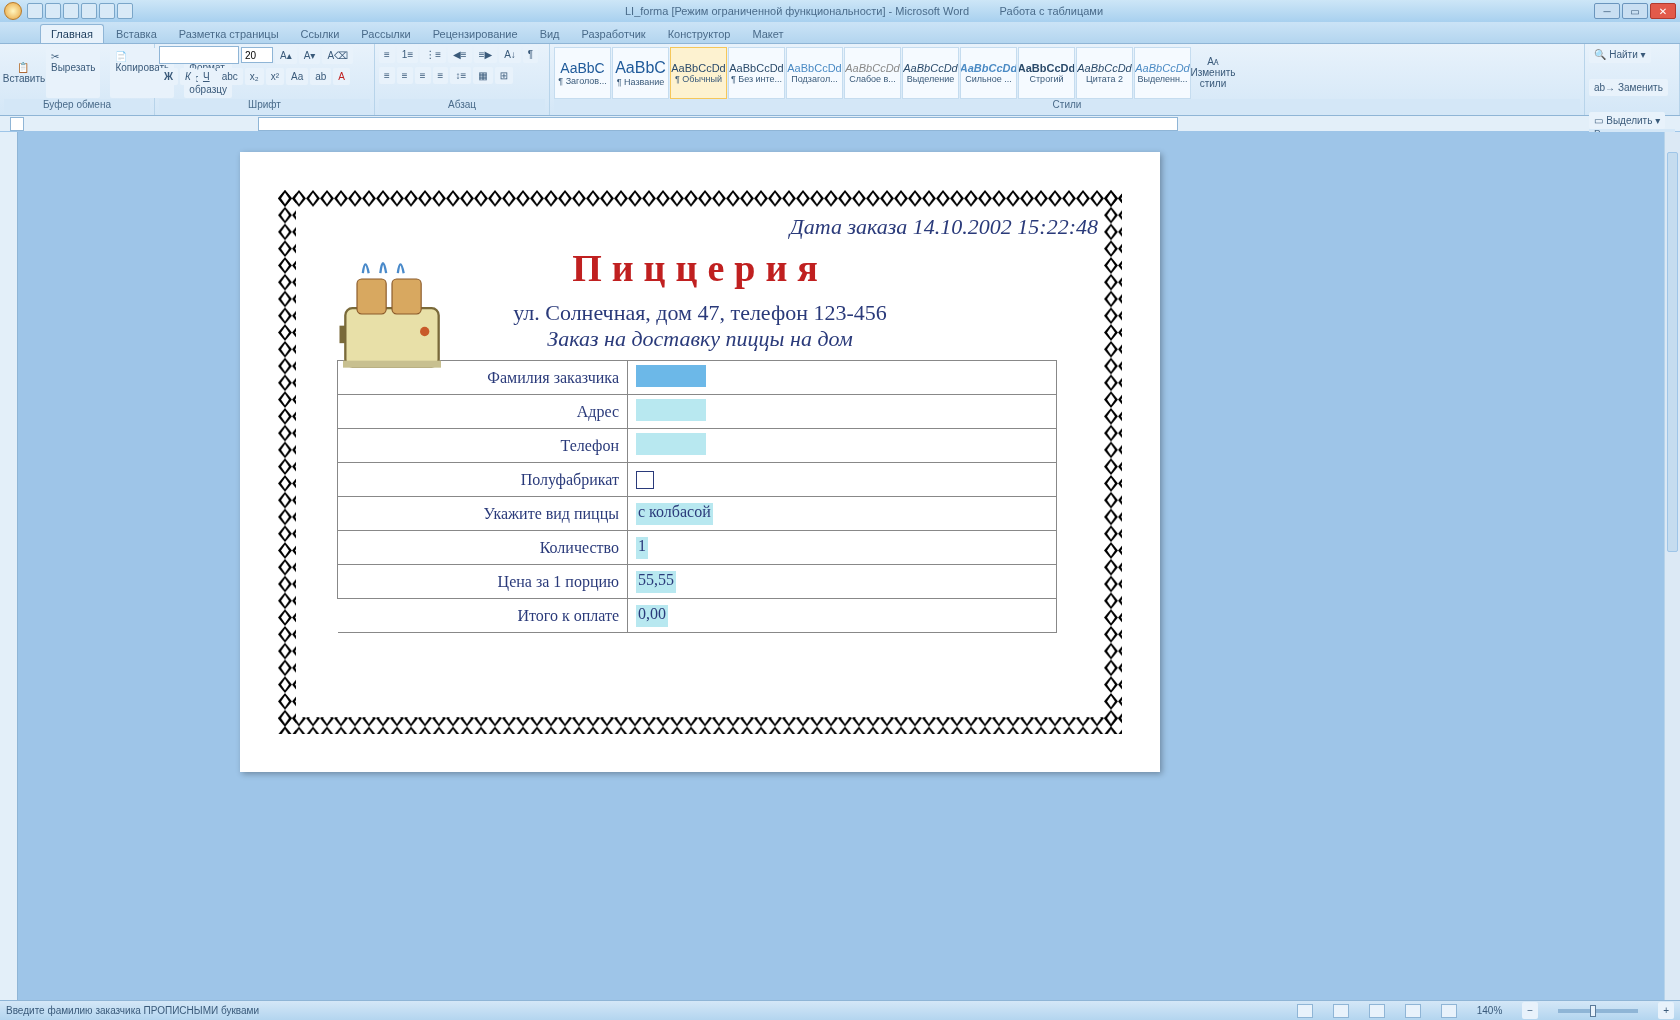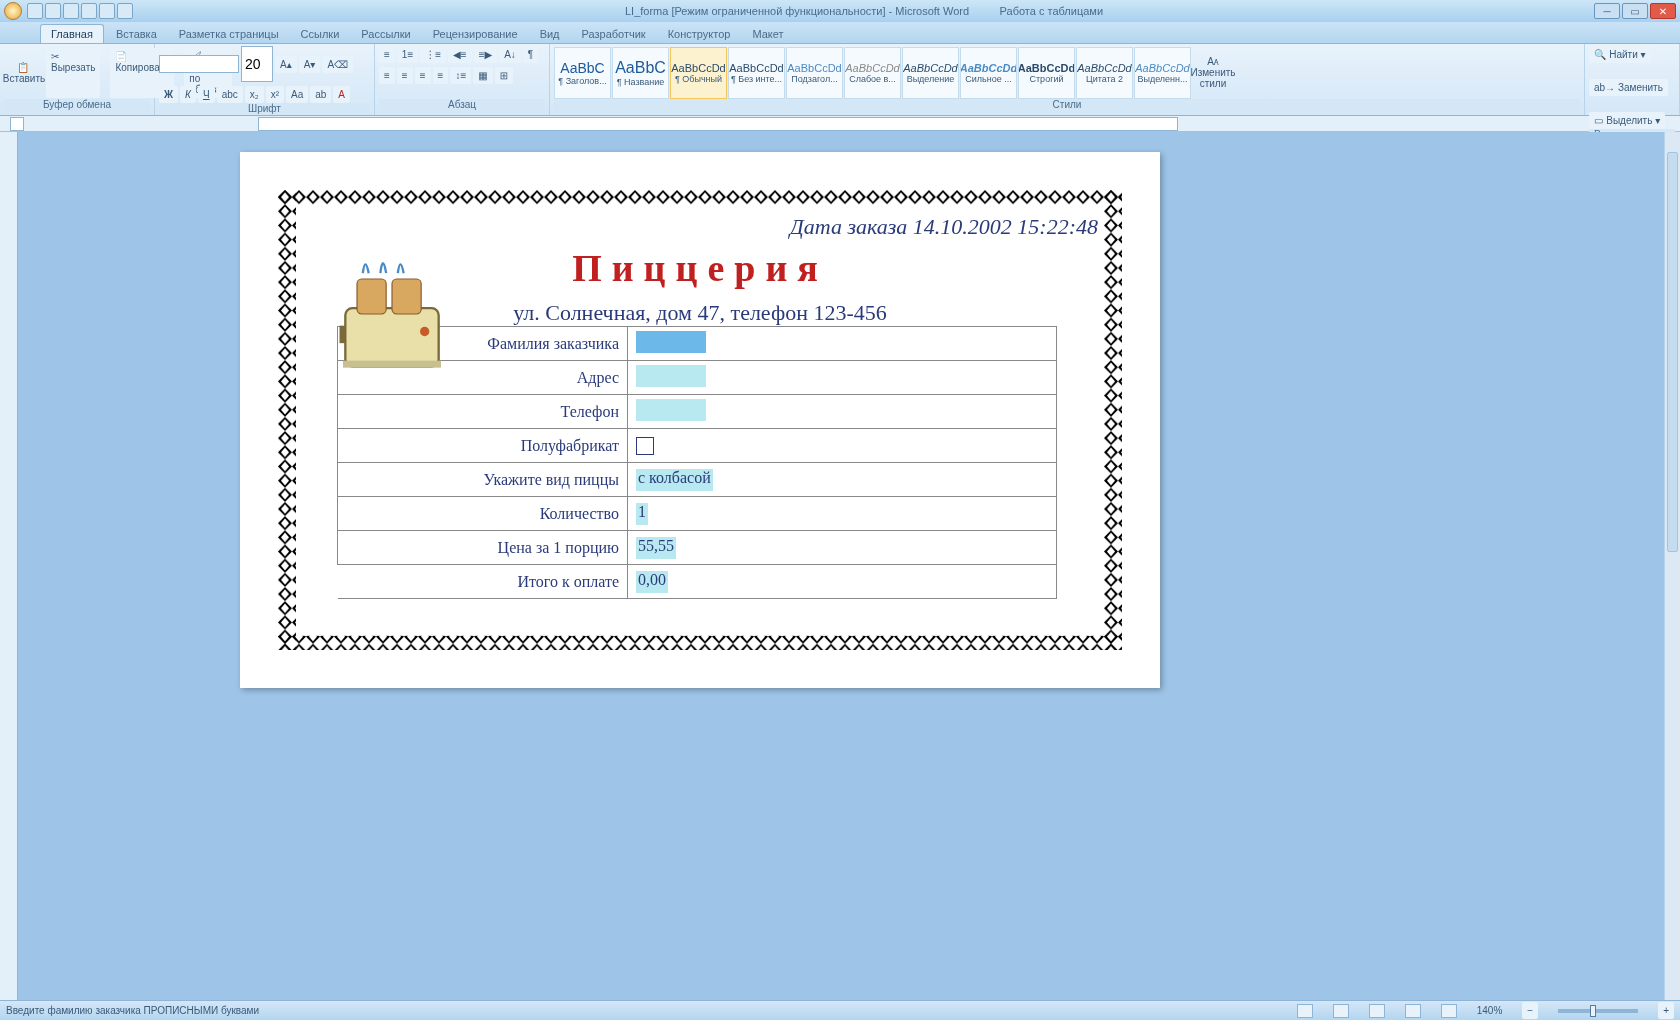"20" .size-combo { font-size: 14px -> 10px; height: 36px -> 16px }
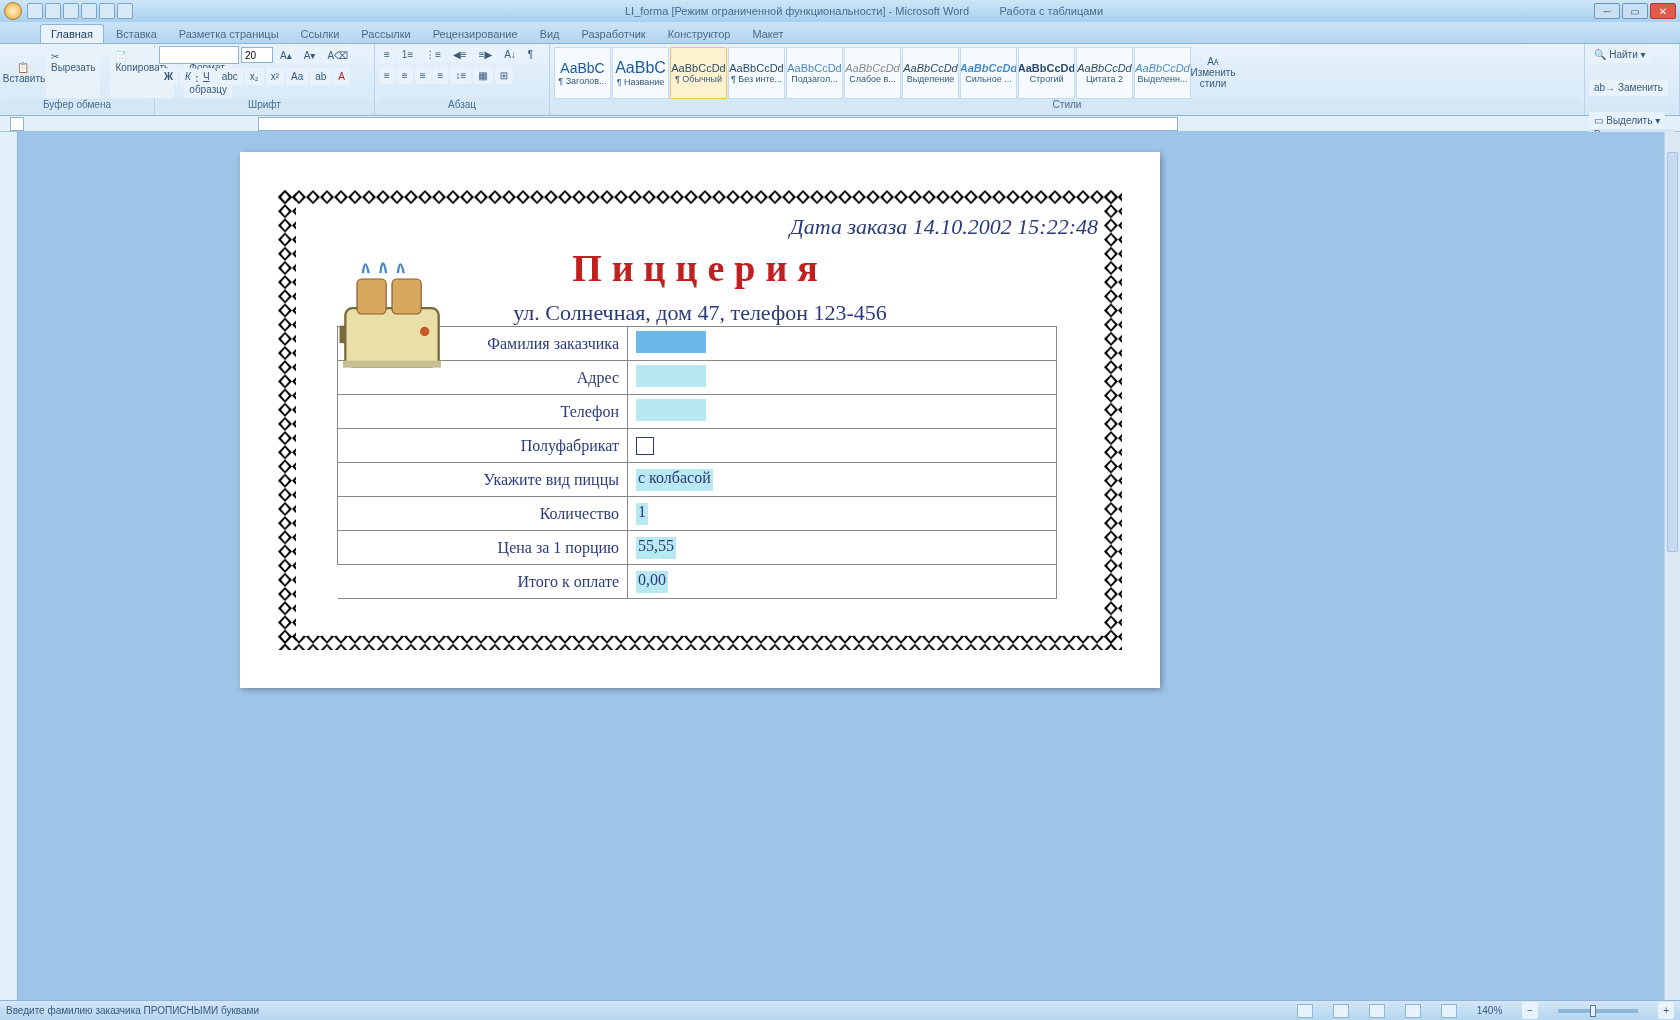"Дата заказа 14.10.2002 15:22:48" .page { height: 536px -> 620px }
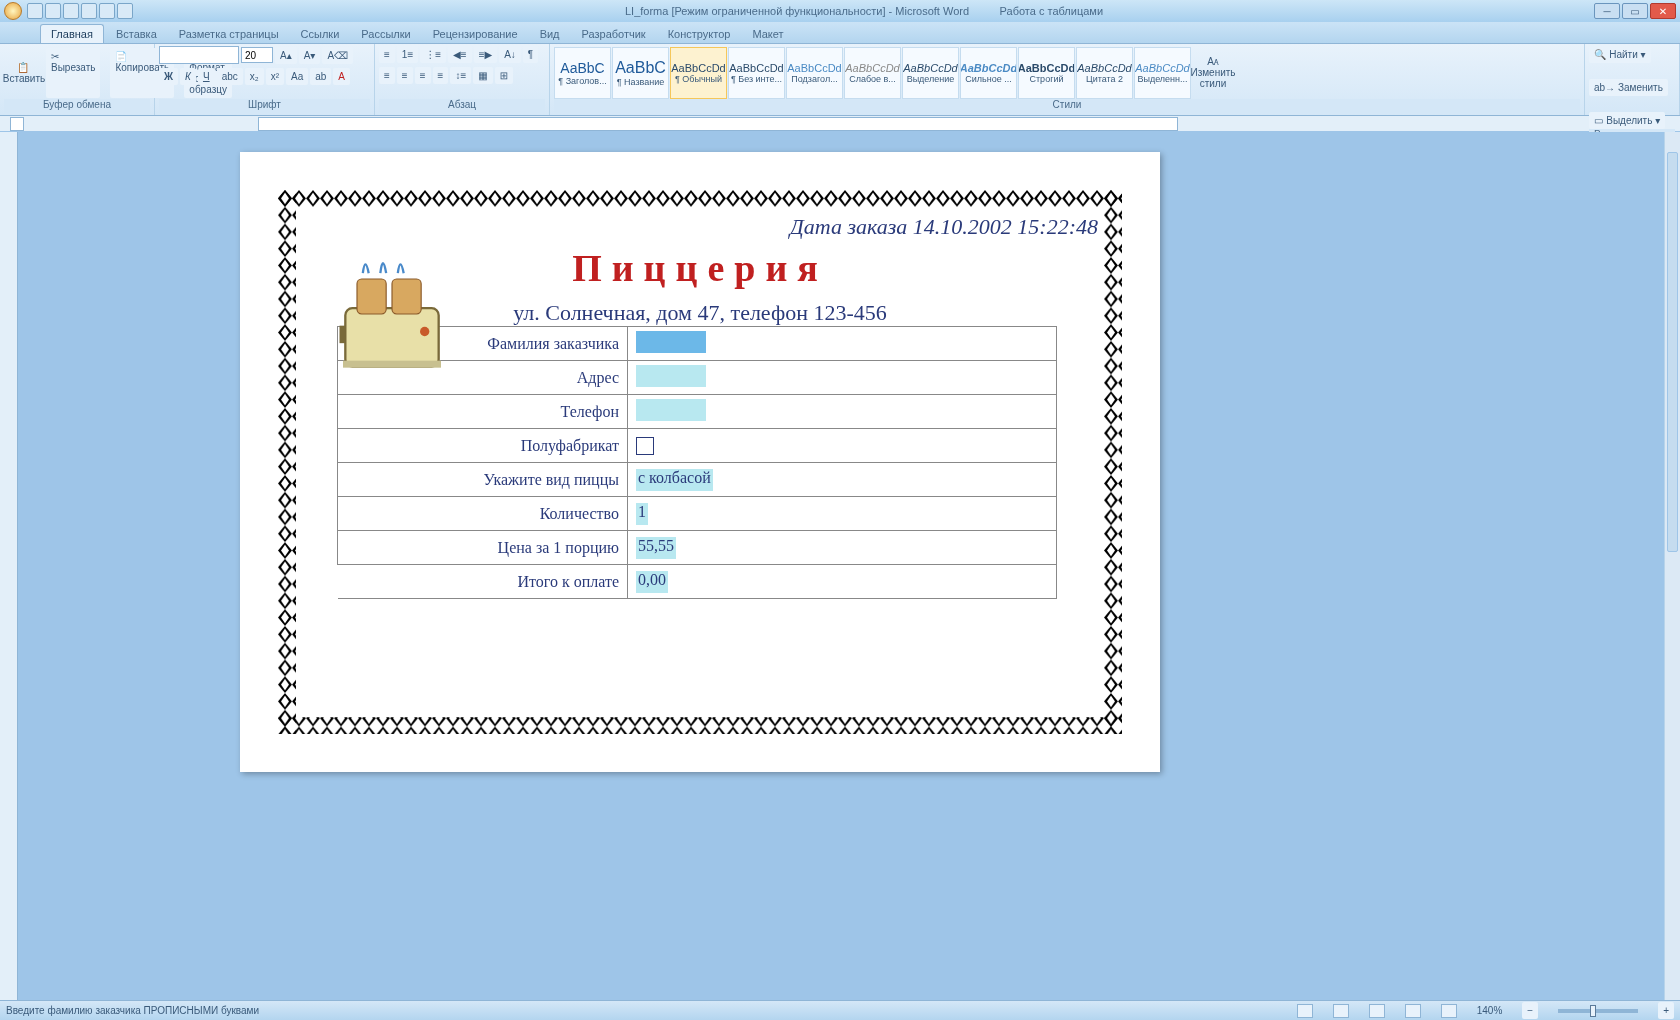"Заказ на доставку пиццы на" div.subhead { html: none -> <div>Заказ на доставку пиццы на дом</div> }
